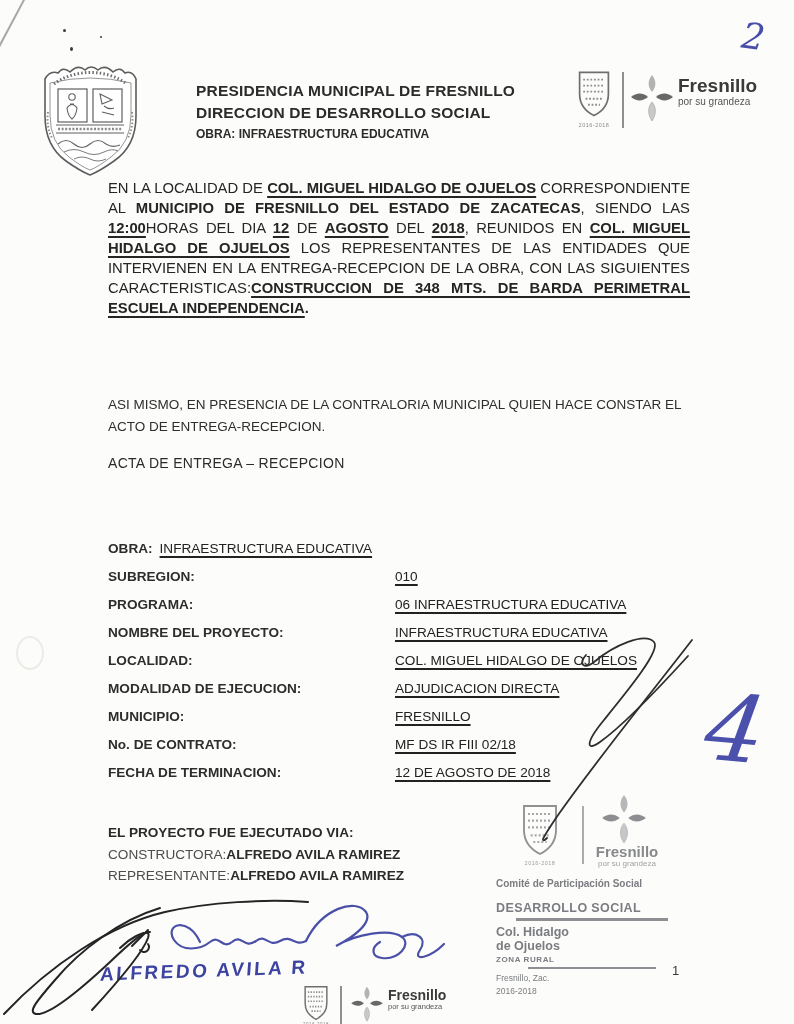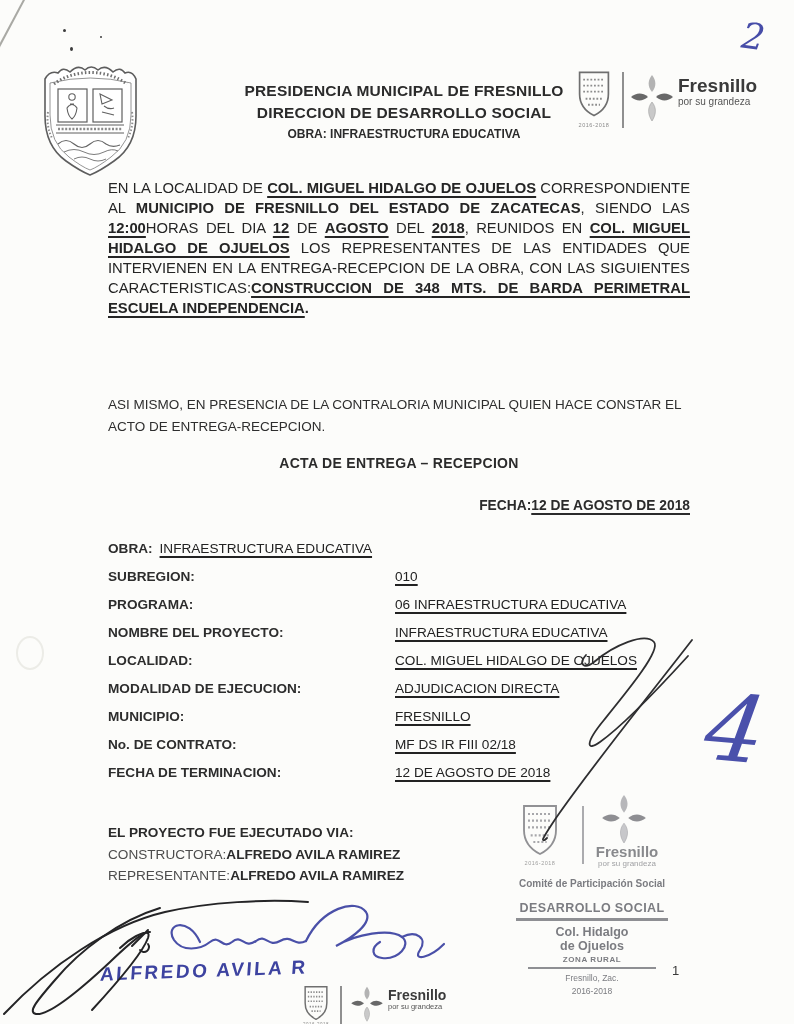"PRESIDENCIA MUNICIPAL DE FRESNILLO" .titles { text-align: center -> left }
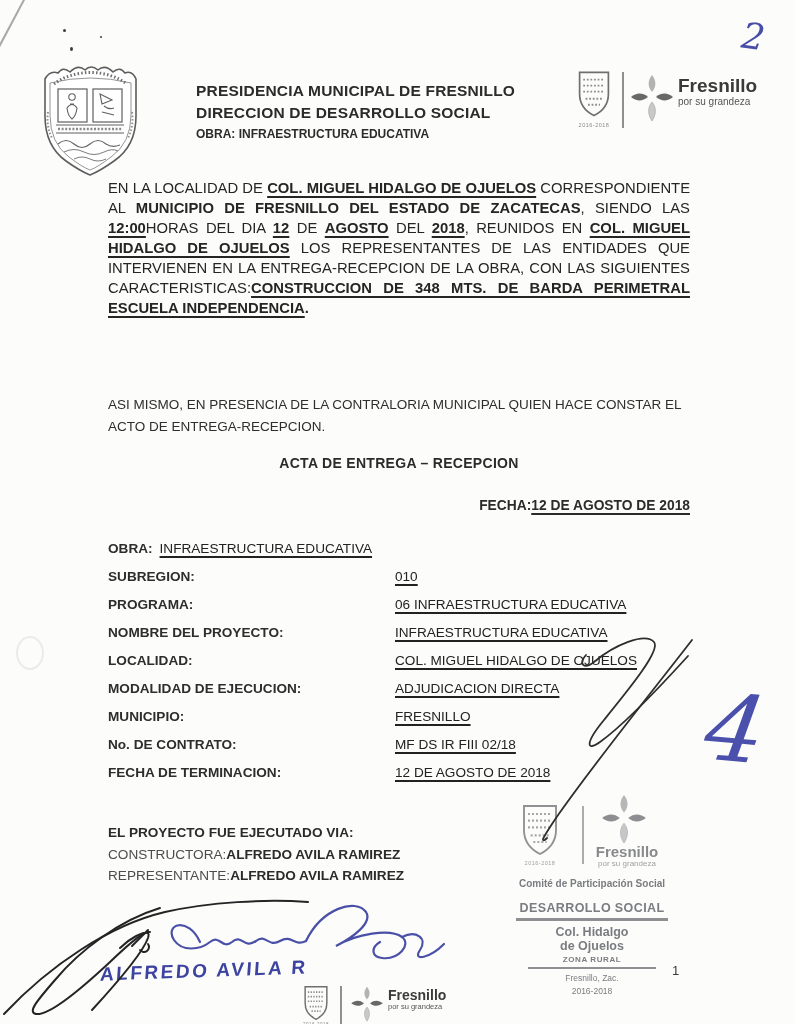"ACTA DE ENTREGA – RECEPCION" .acta { font-weight: bold -> normal; text-align: center -> none }
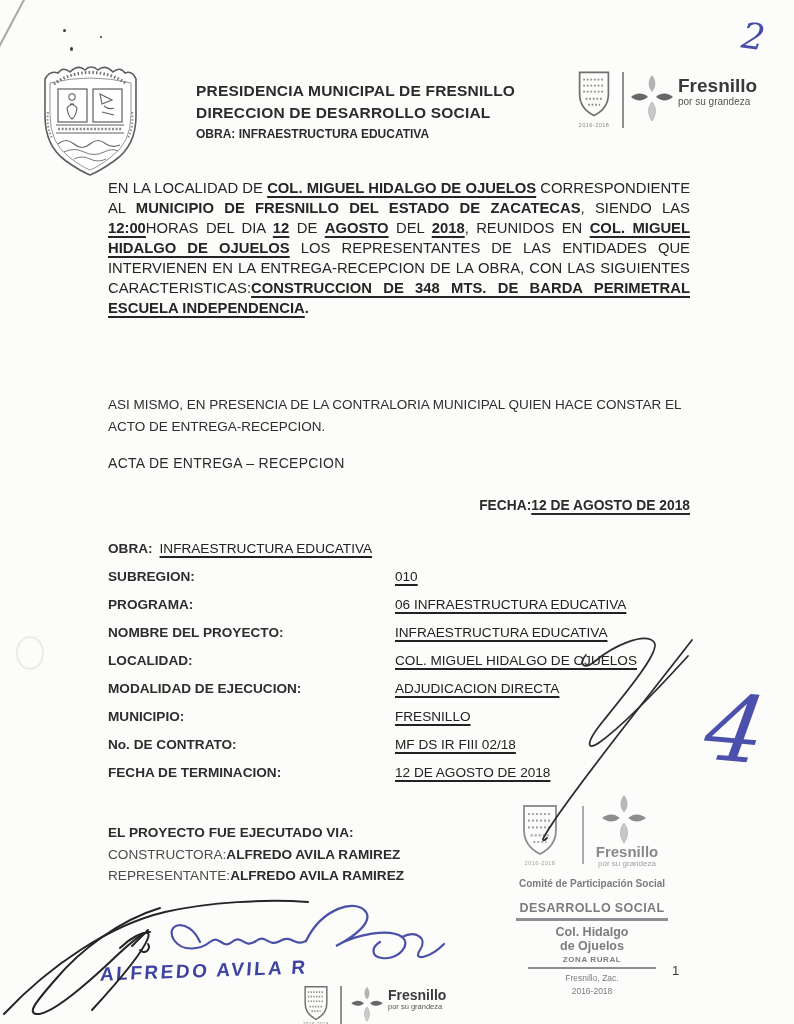"FECHA:12 DE AGOSTO DE 2018" div.fecha { html: <div> <span>FECHA:</span><span>12 DE AGOSTO DE 2018</span> </div> -> none }
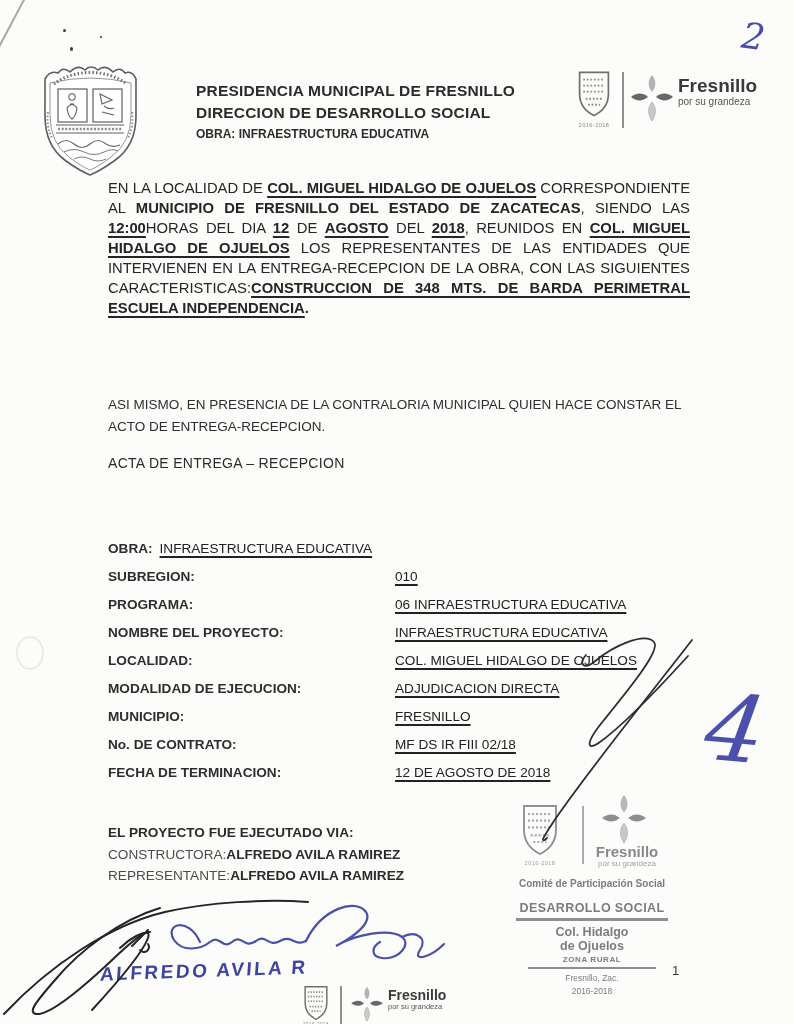"Comité de Participación Social" .stamp-text { text-align: center -> left }
